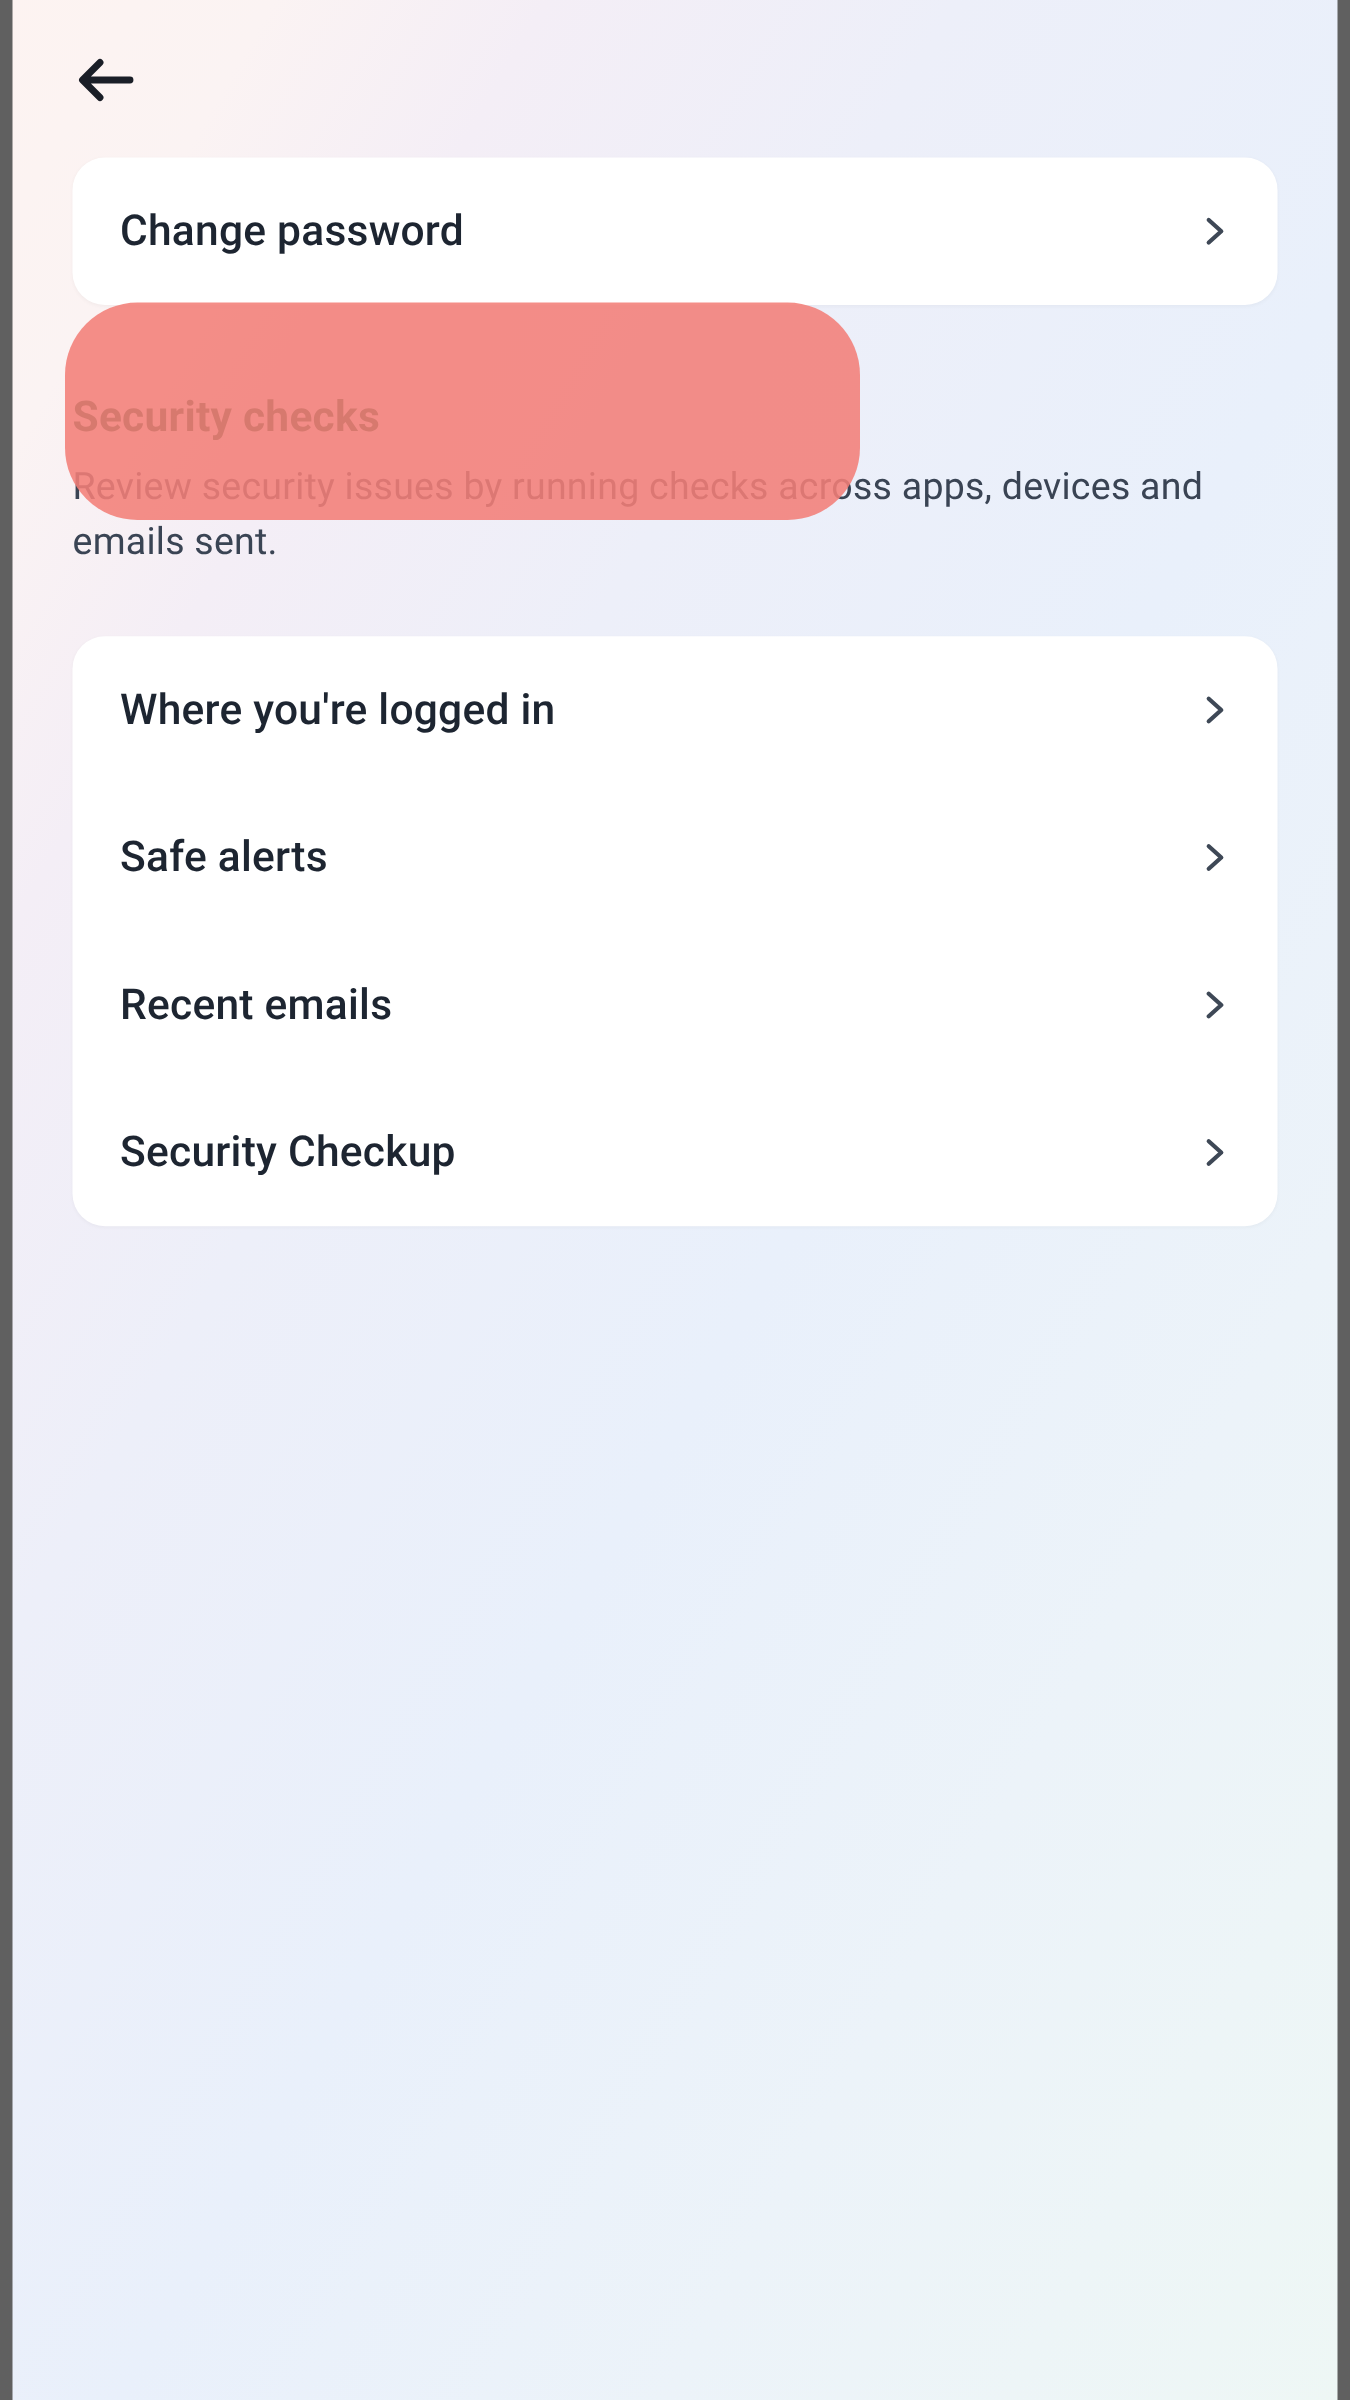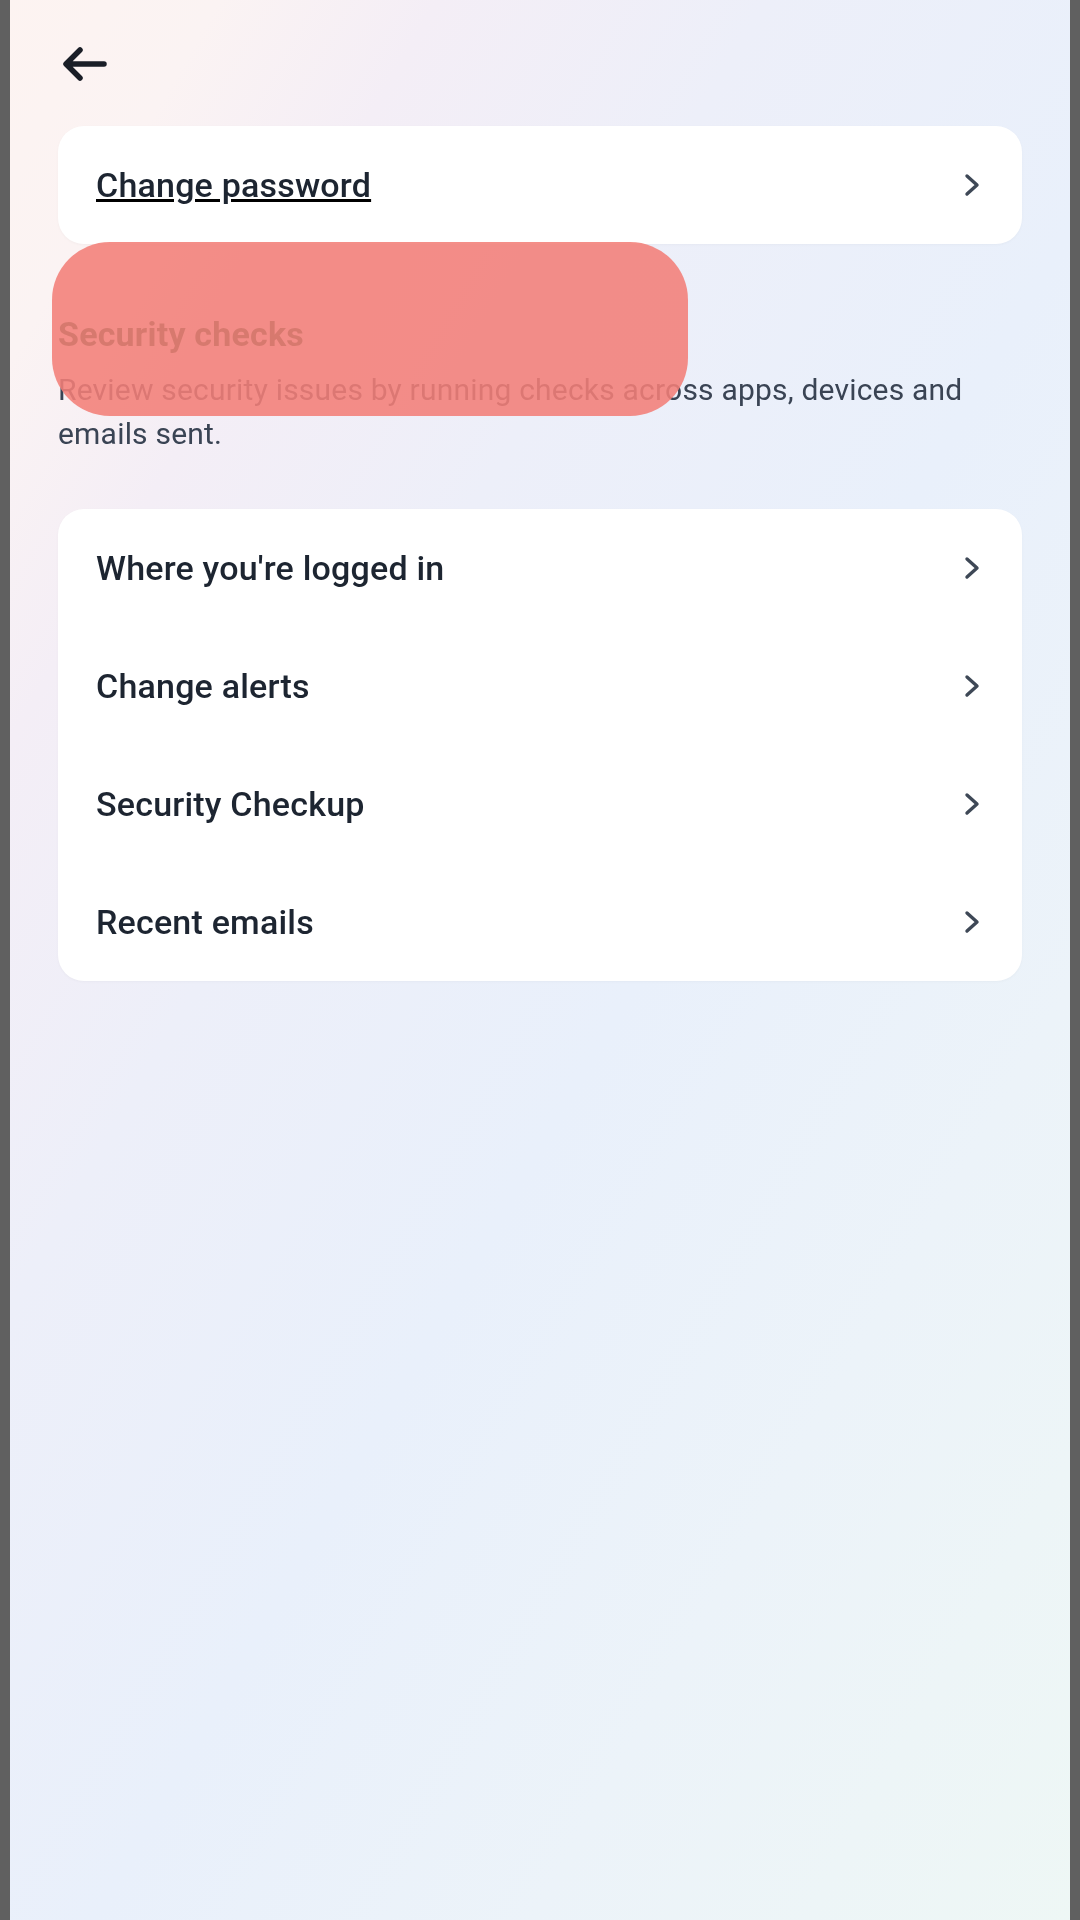"Change password" .row-inner { text-decoration: underline -> none }
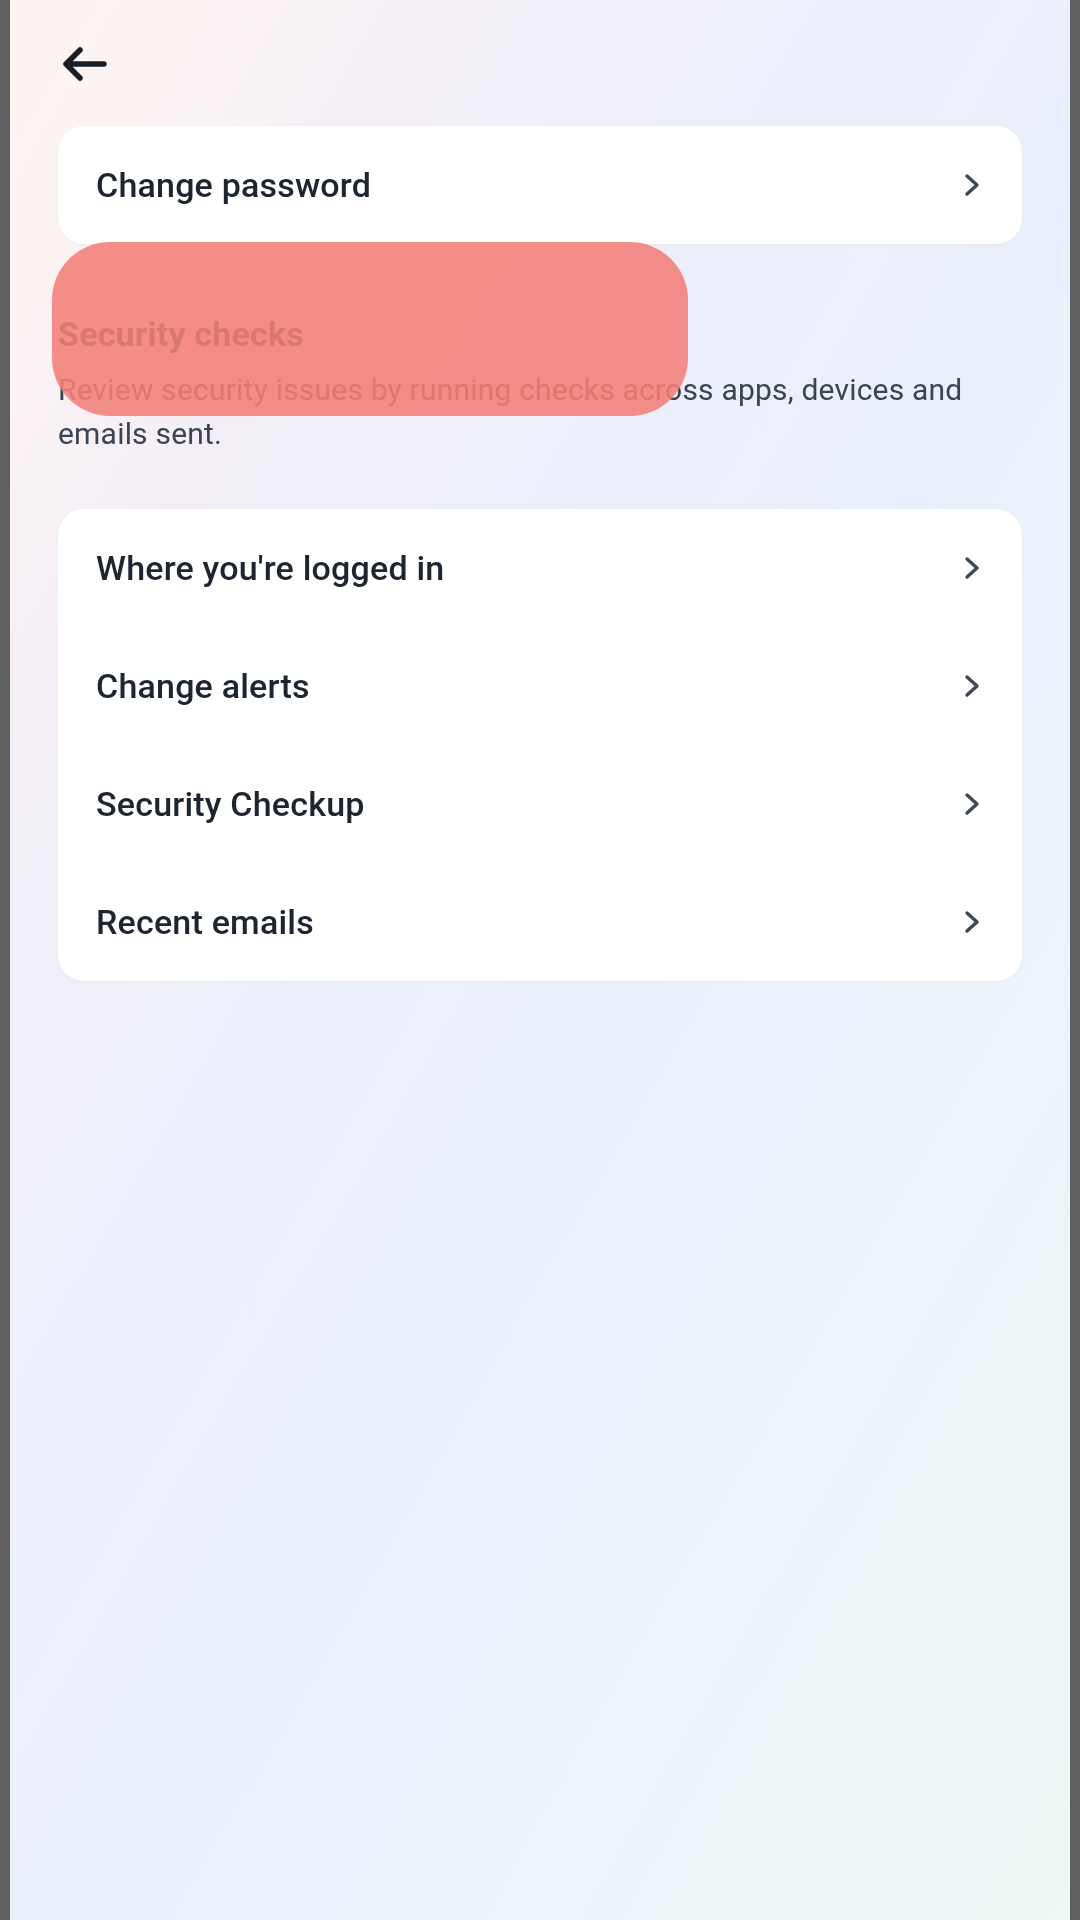"Change alerts" span.row-label { text: Change -> Safe }
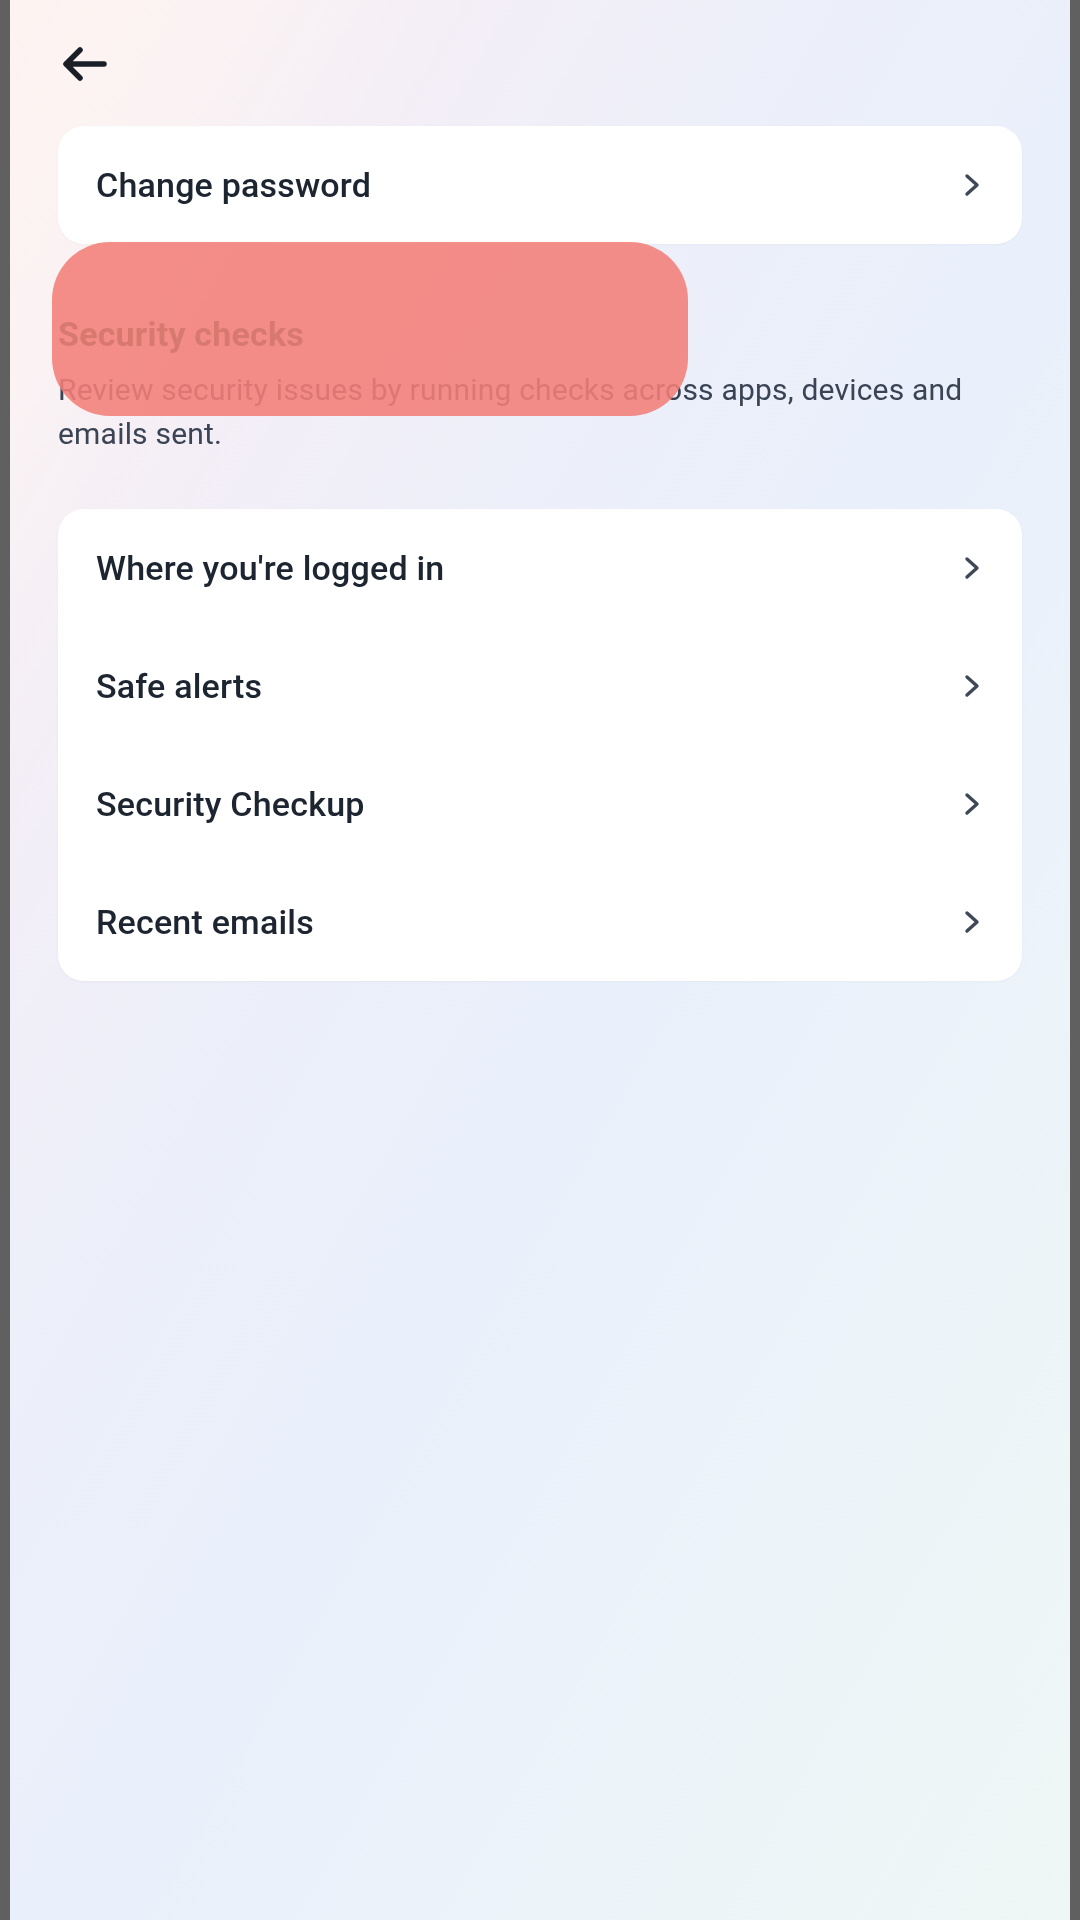"Security Checkup" div.row { order: before "Recent emails" -> after "Recent emails" }
